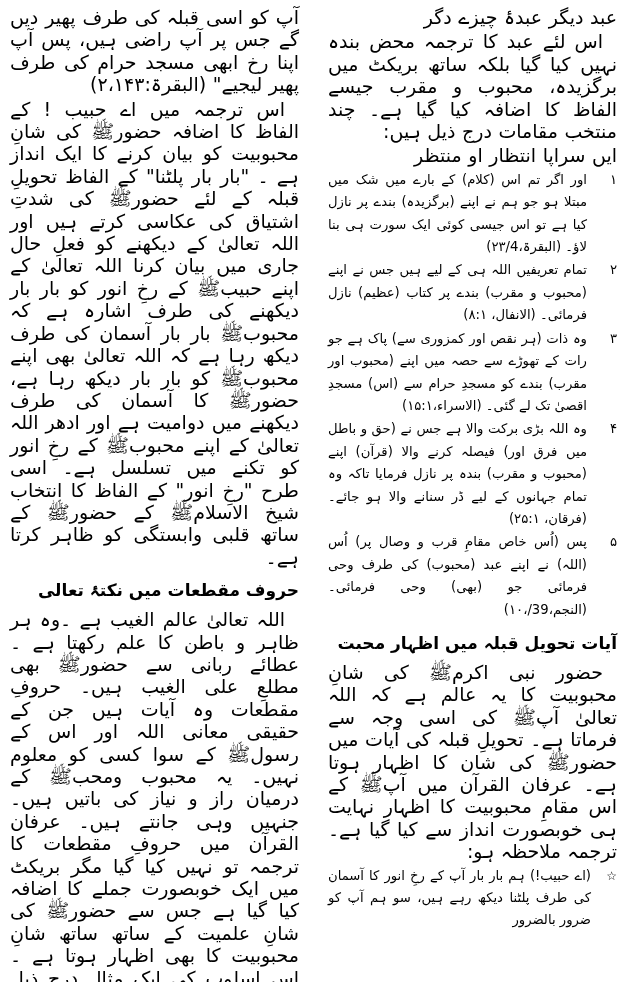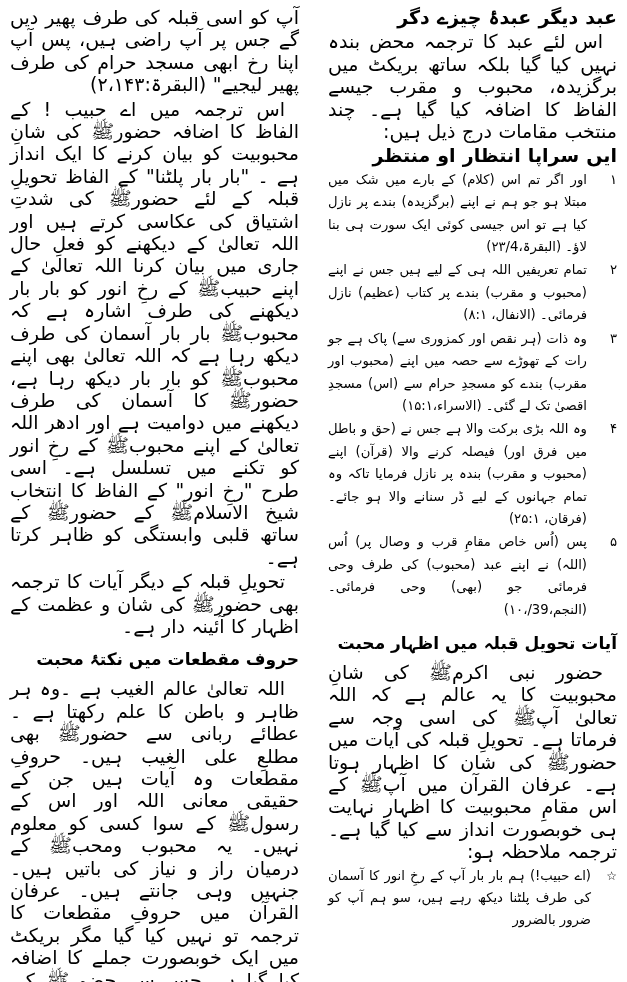"عبد دیگر عبدۂ چیزے دگر" .center-line { font-weight: bold -> none }
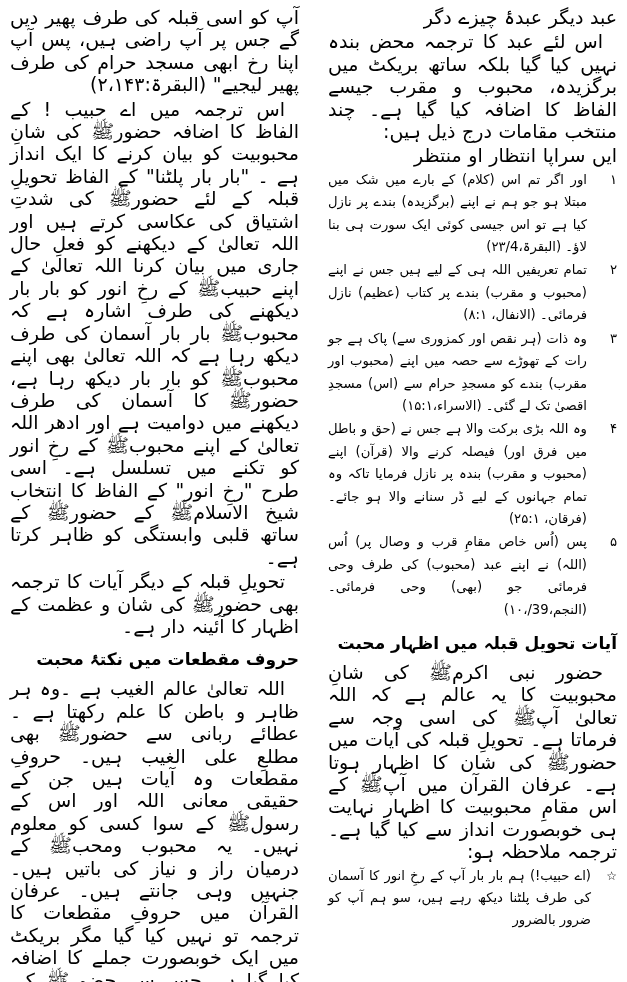"تحویلِ قبلہ کے دیگر آیات" p.para { html: <p>تحویلِ قبلہ کے دیگر آیات کا ترجمہ بھی حضورﷺ کی شان و عظمت کے اظہار کا آئینہ دار ہے۔</p> -> none }
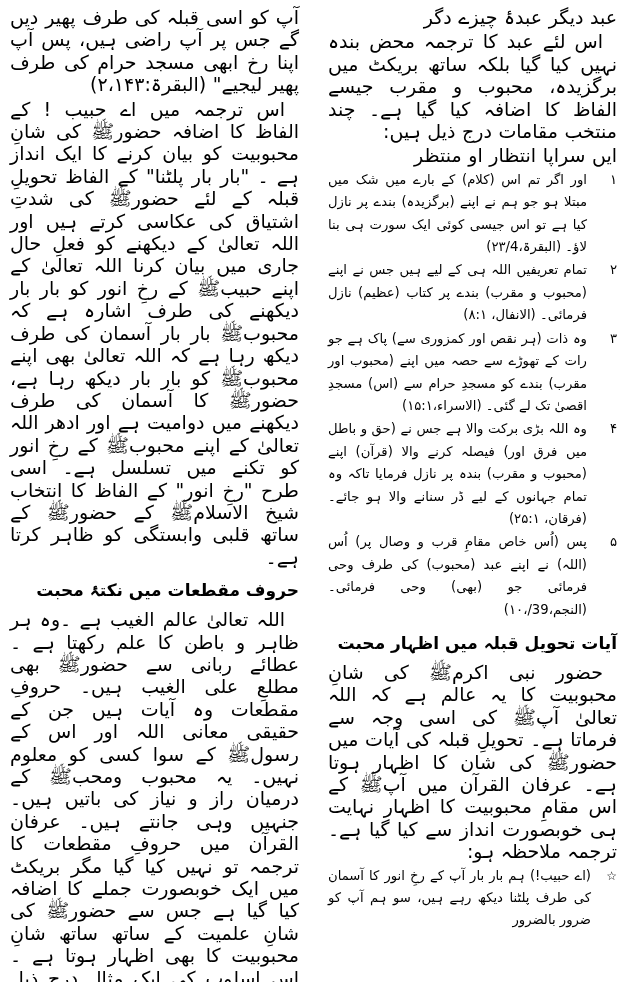"حروف مقطعات میں نکتۂ محبت" h2.heading { text: محبت -> تعالی }
